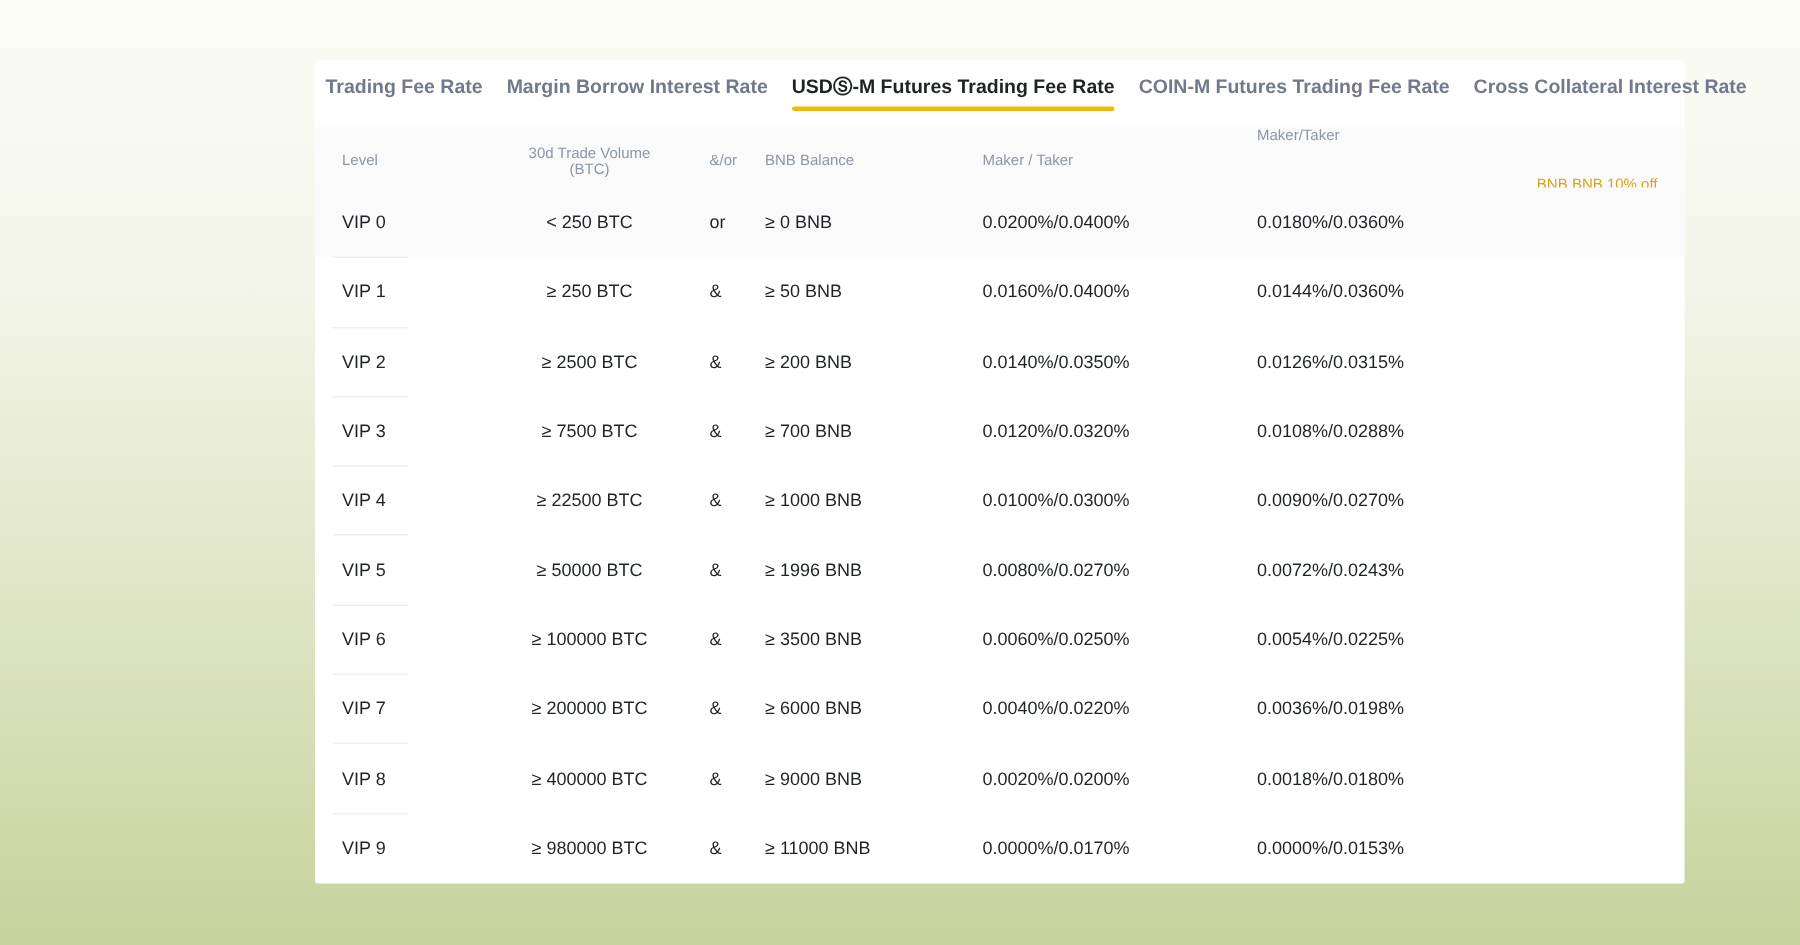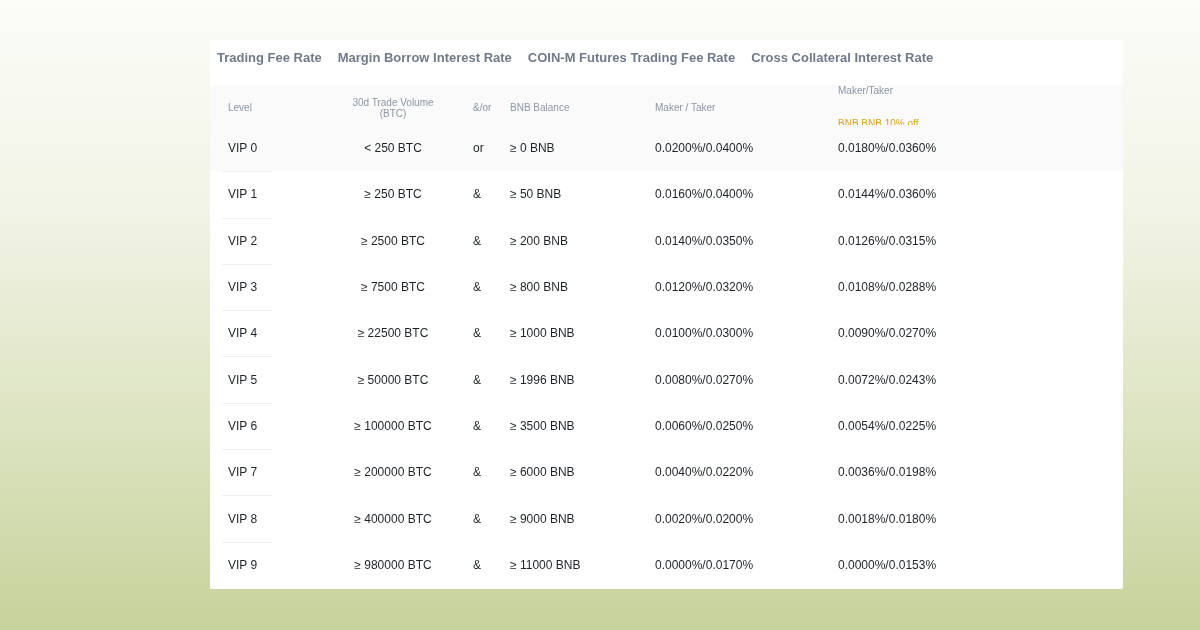"USDⓈ-M Futures Trading Fee Rate" div.tab { html: none -> <div>USDⓈ-M Futures Trading Fee Rate</div> }
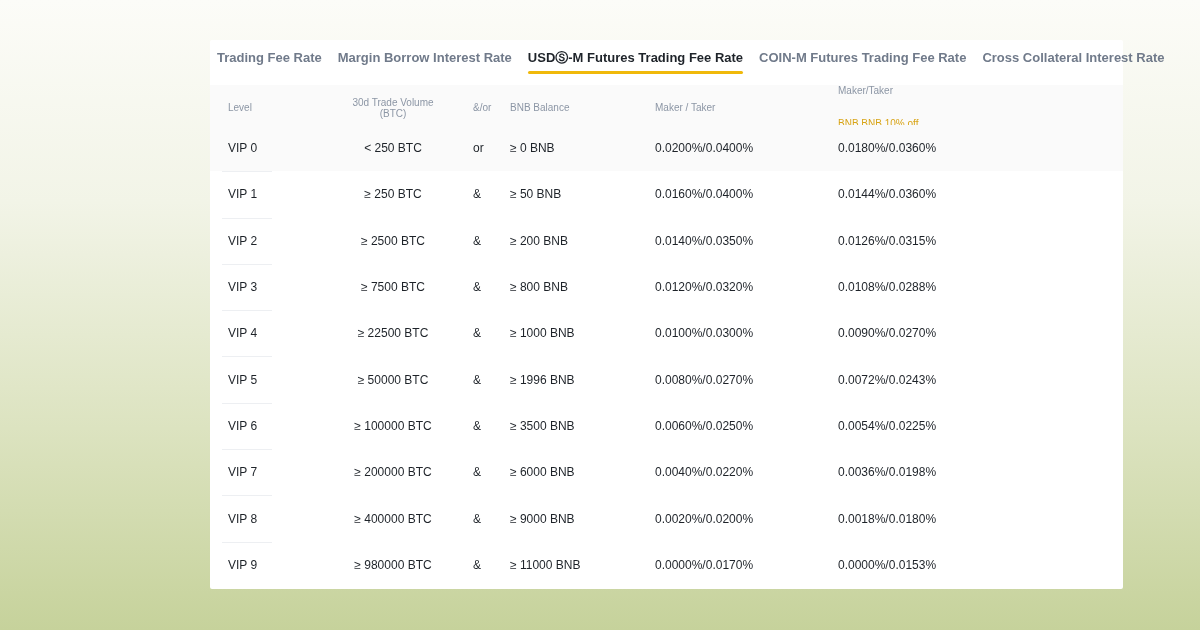"BNB BNB 10% off" .c-mtb .gold { text-align: none -> right }
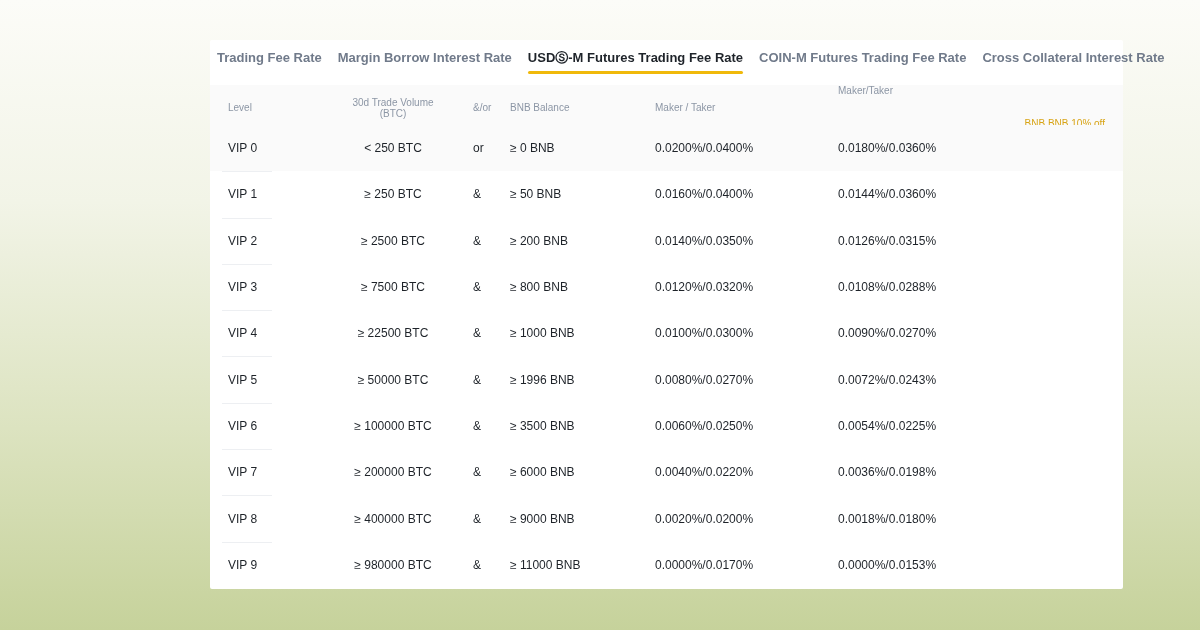"≥ 800 BNB" div.c-bnb { text: 800 -> 700 }
